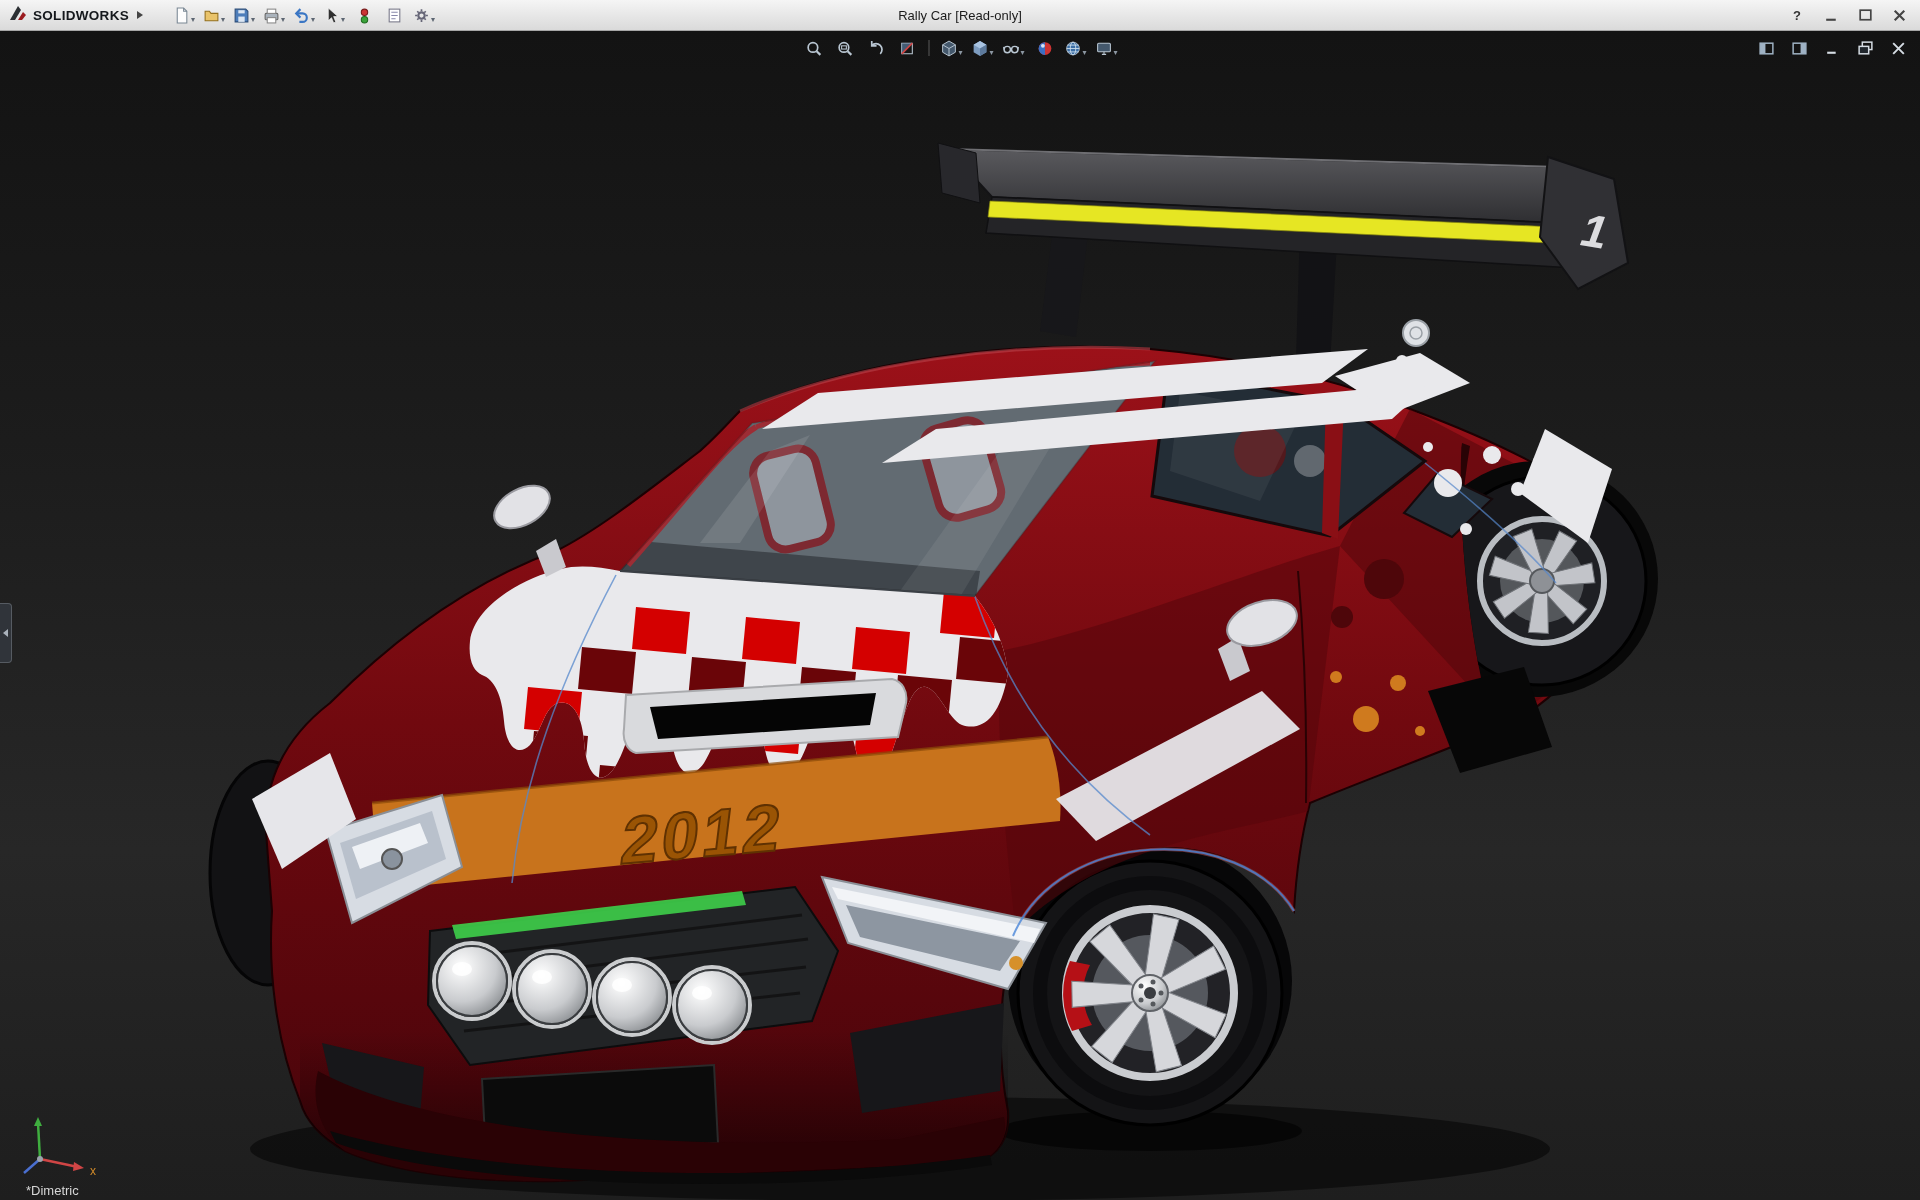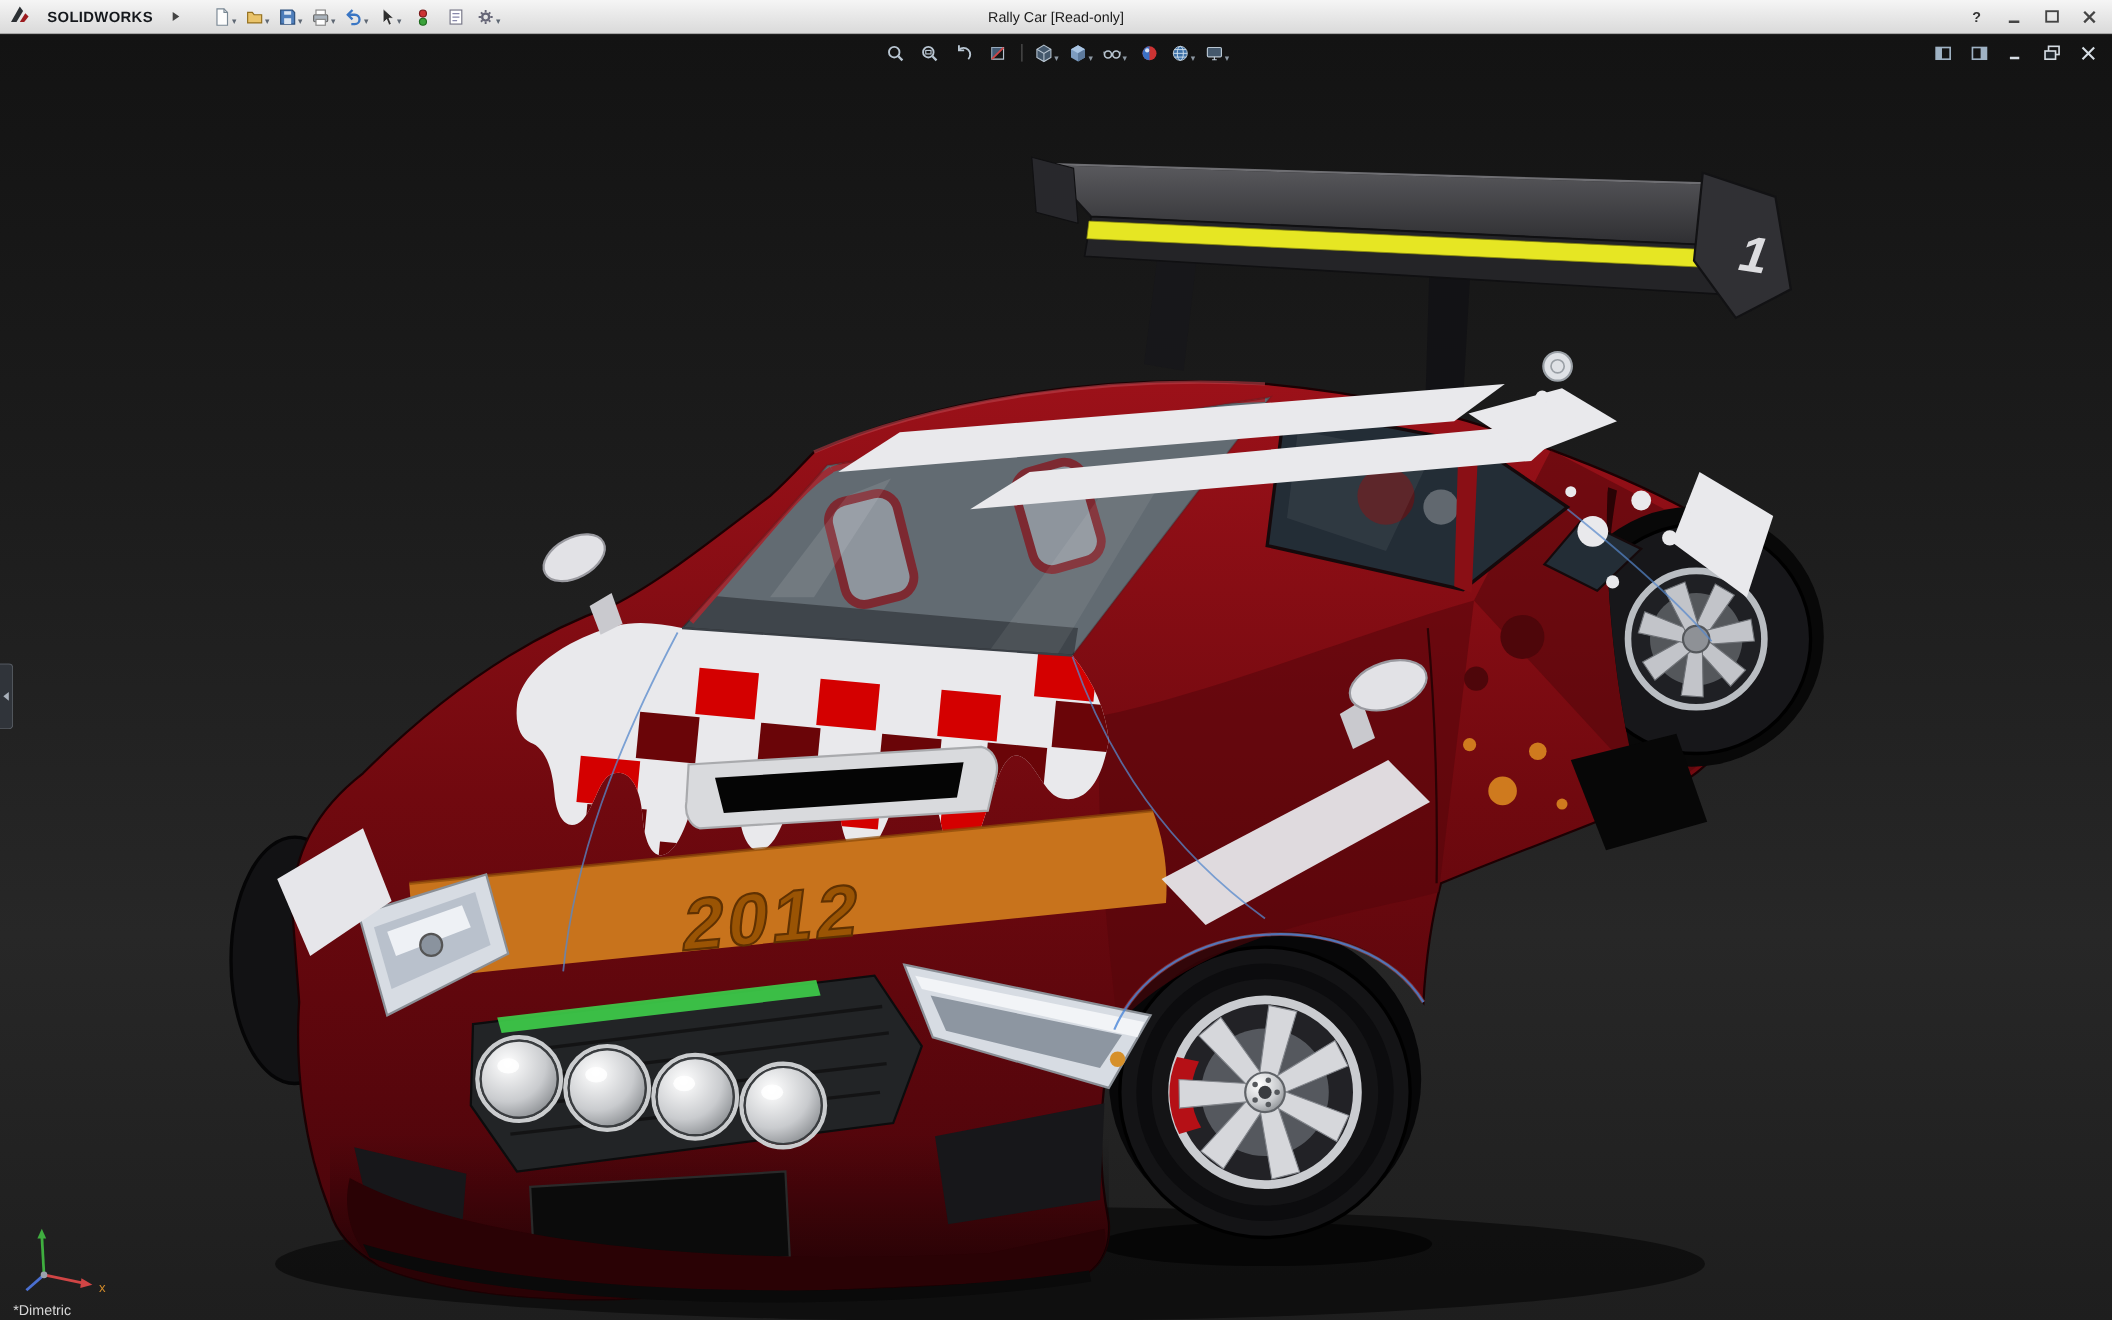"SOLIDWORKS" .brand { gap: 15px -> 5px }
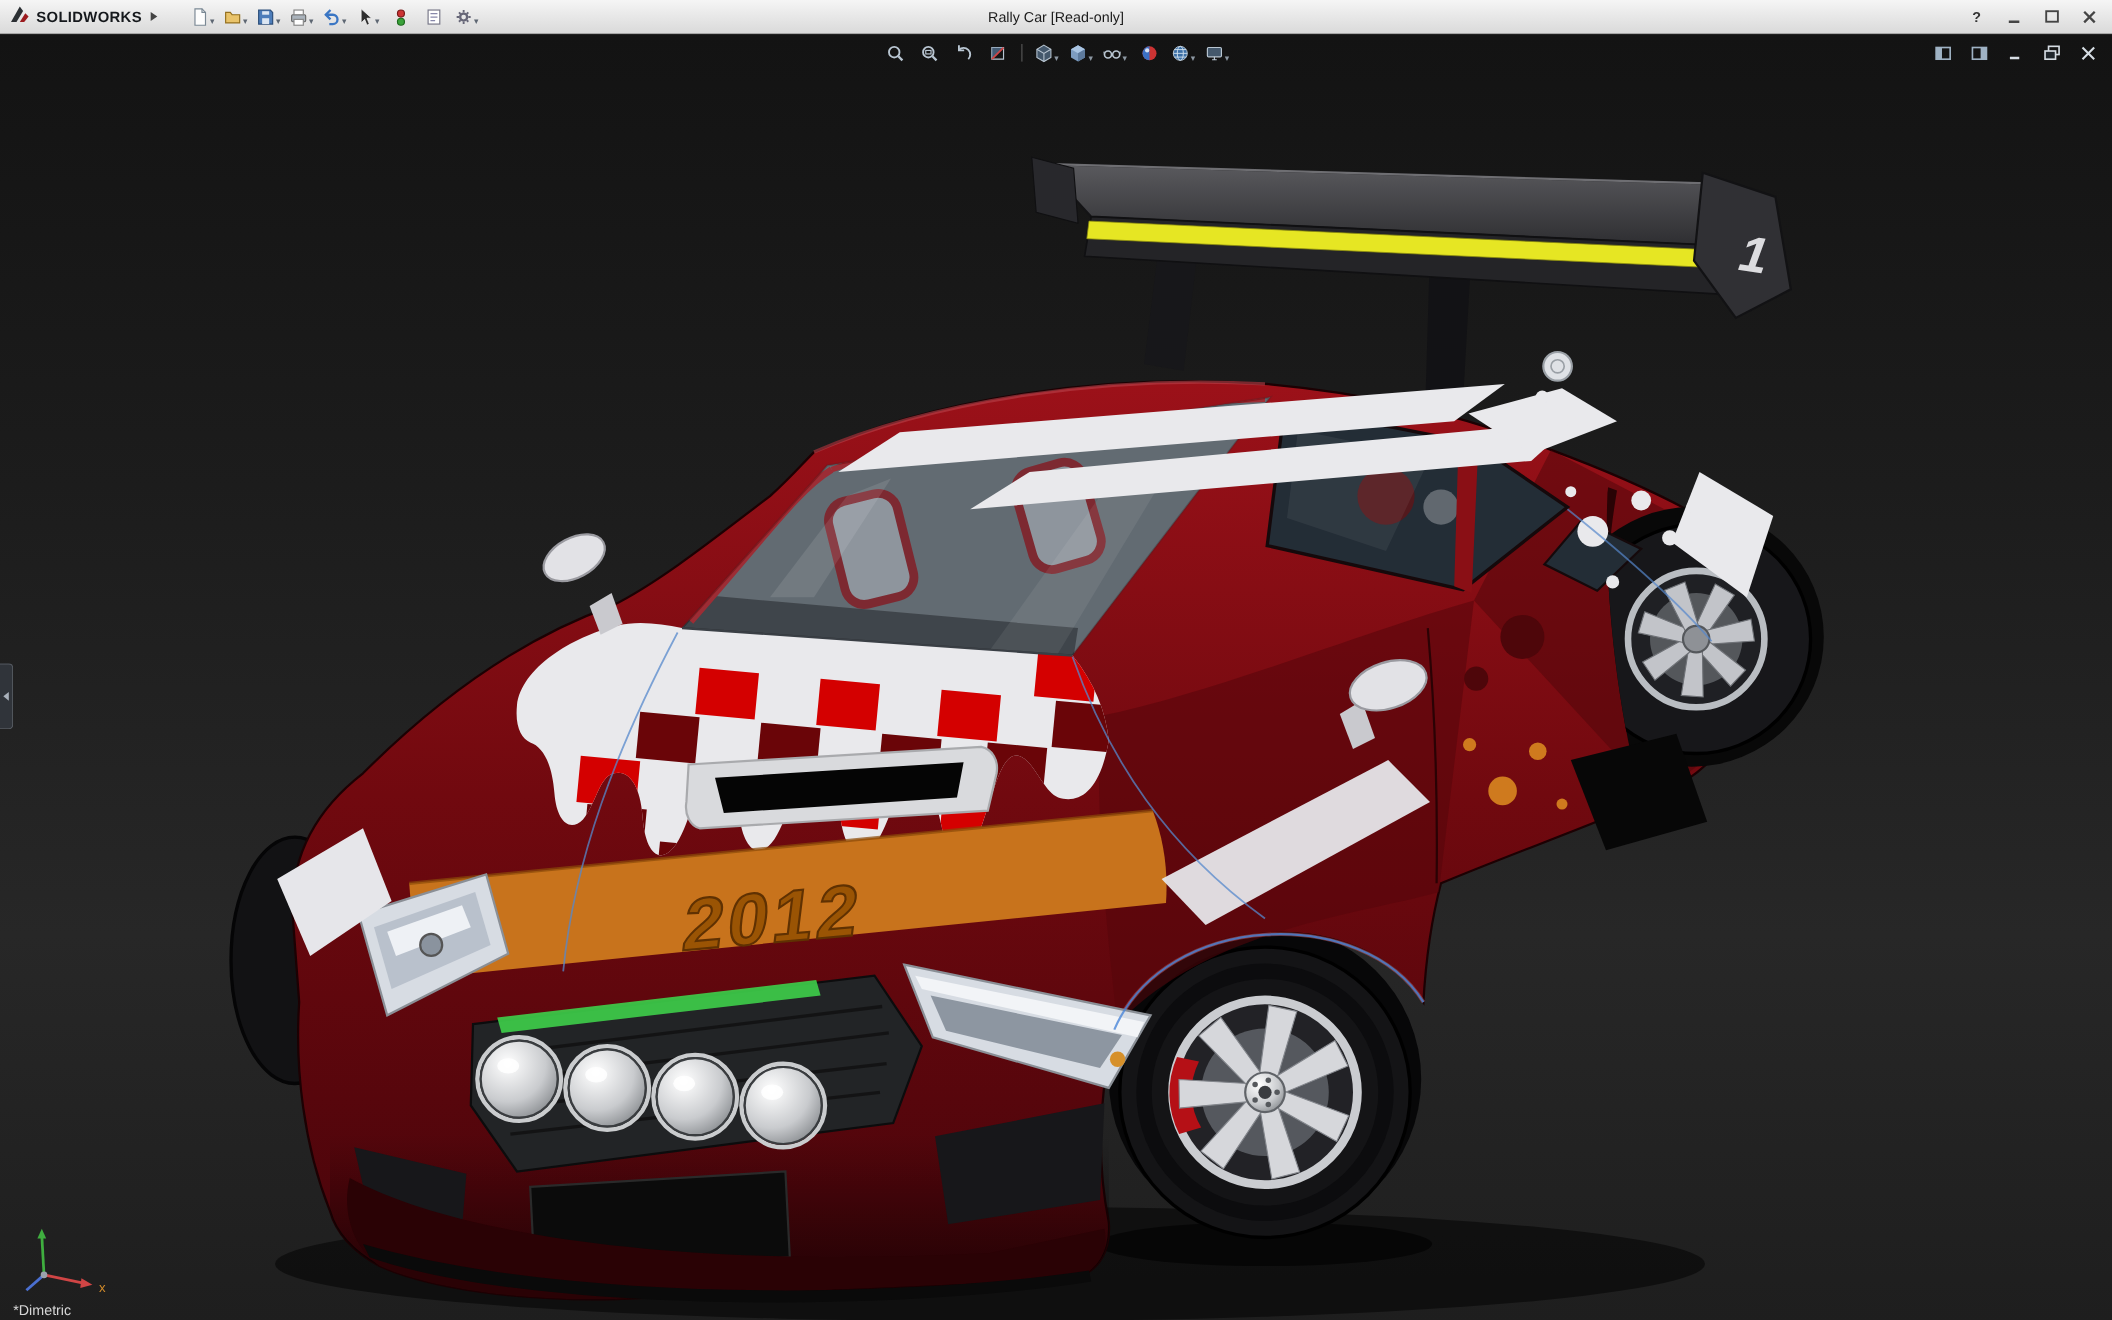"*Dimetric" .view-label { left: 12px -> 26px }
